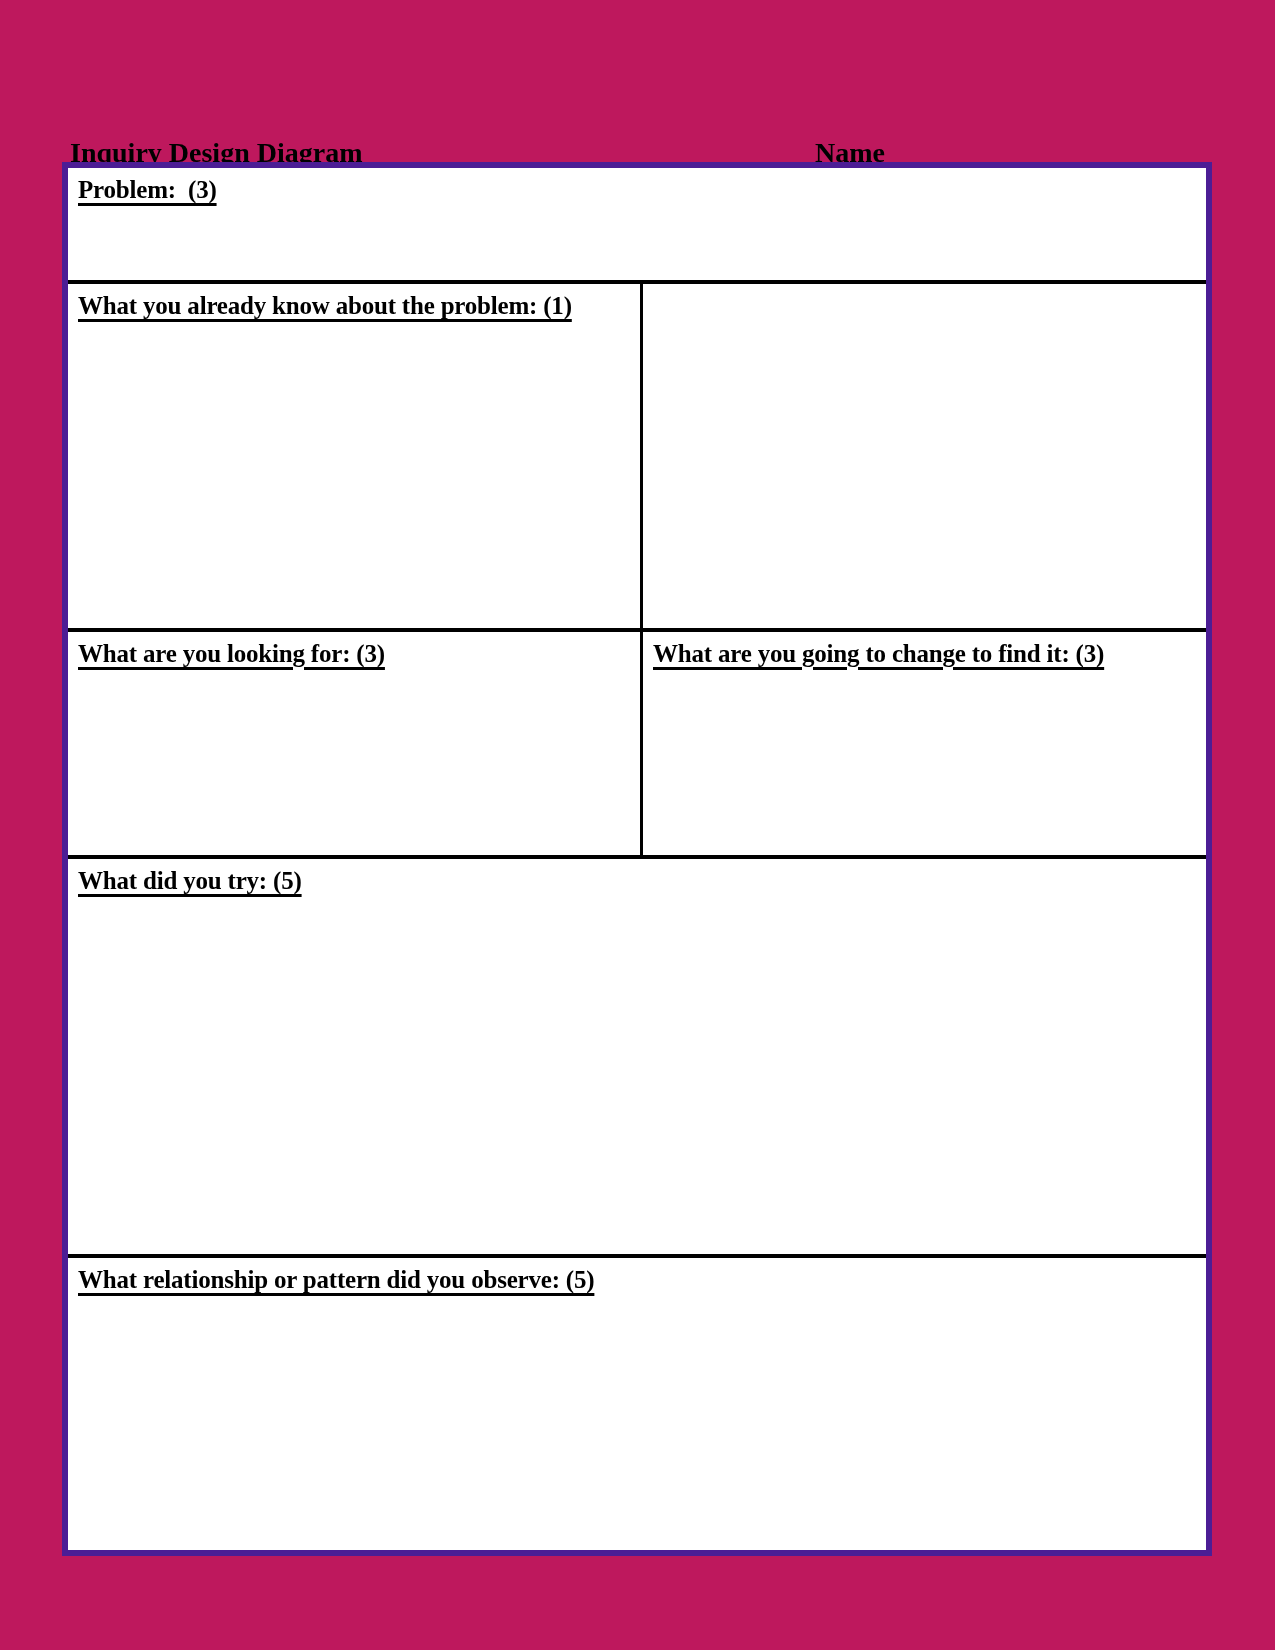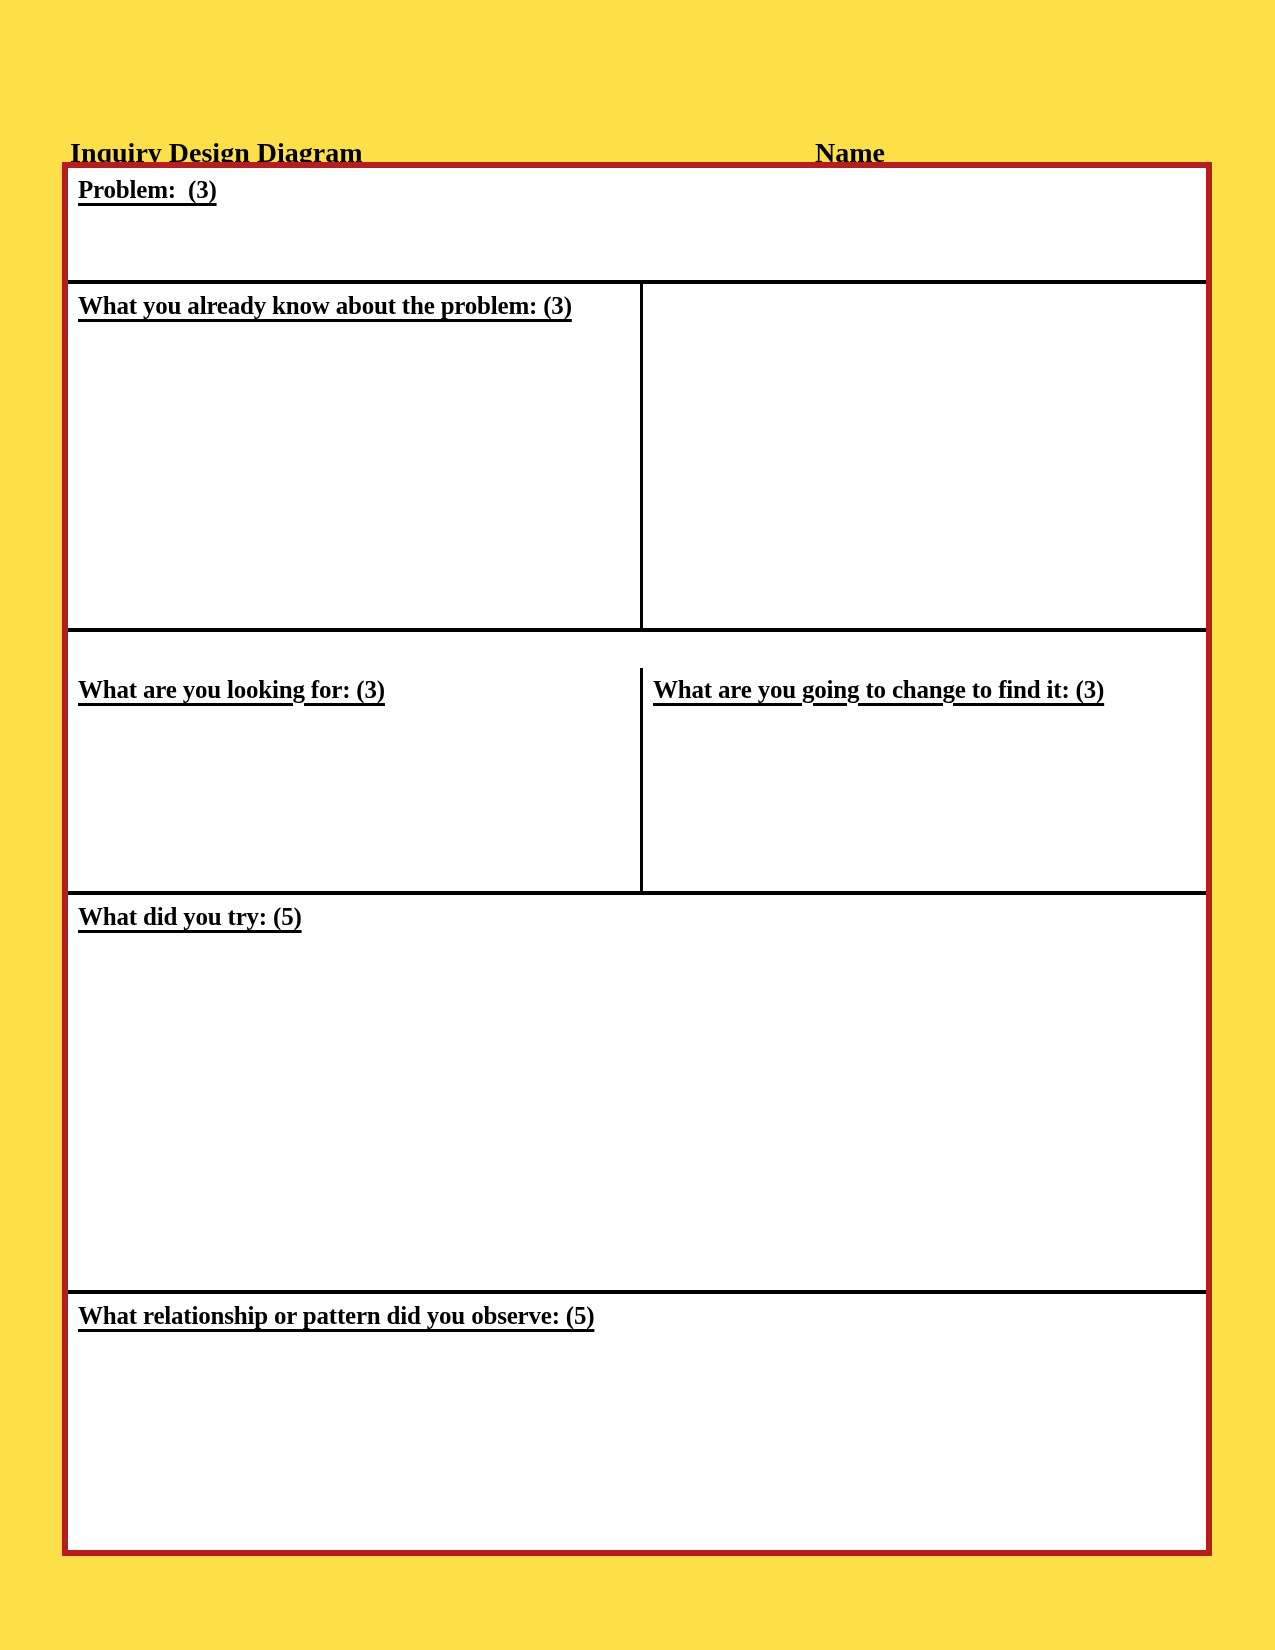"Inquiry Design Diagram" .page { background: #fde047 -> #be185d }
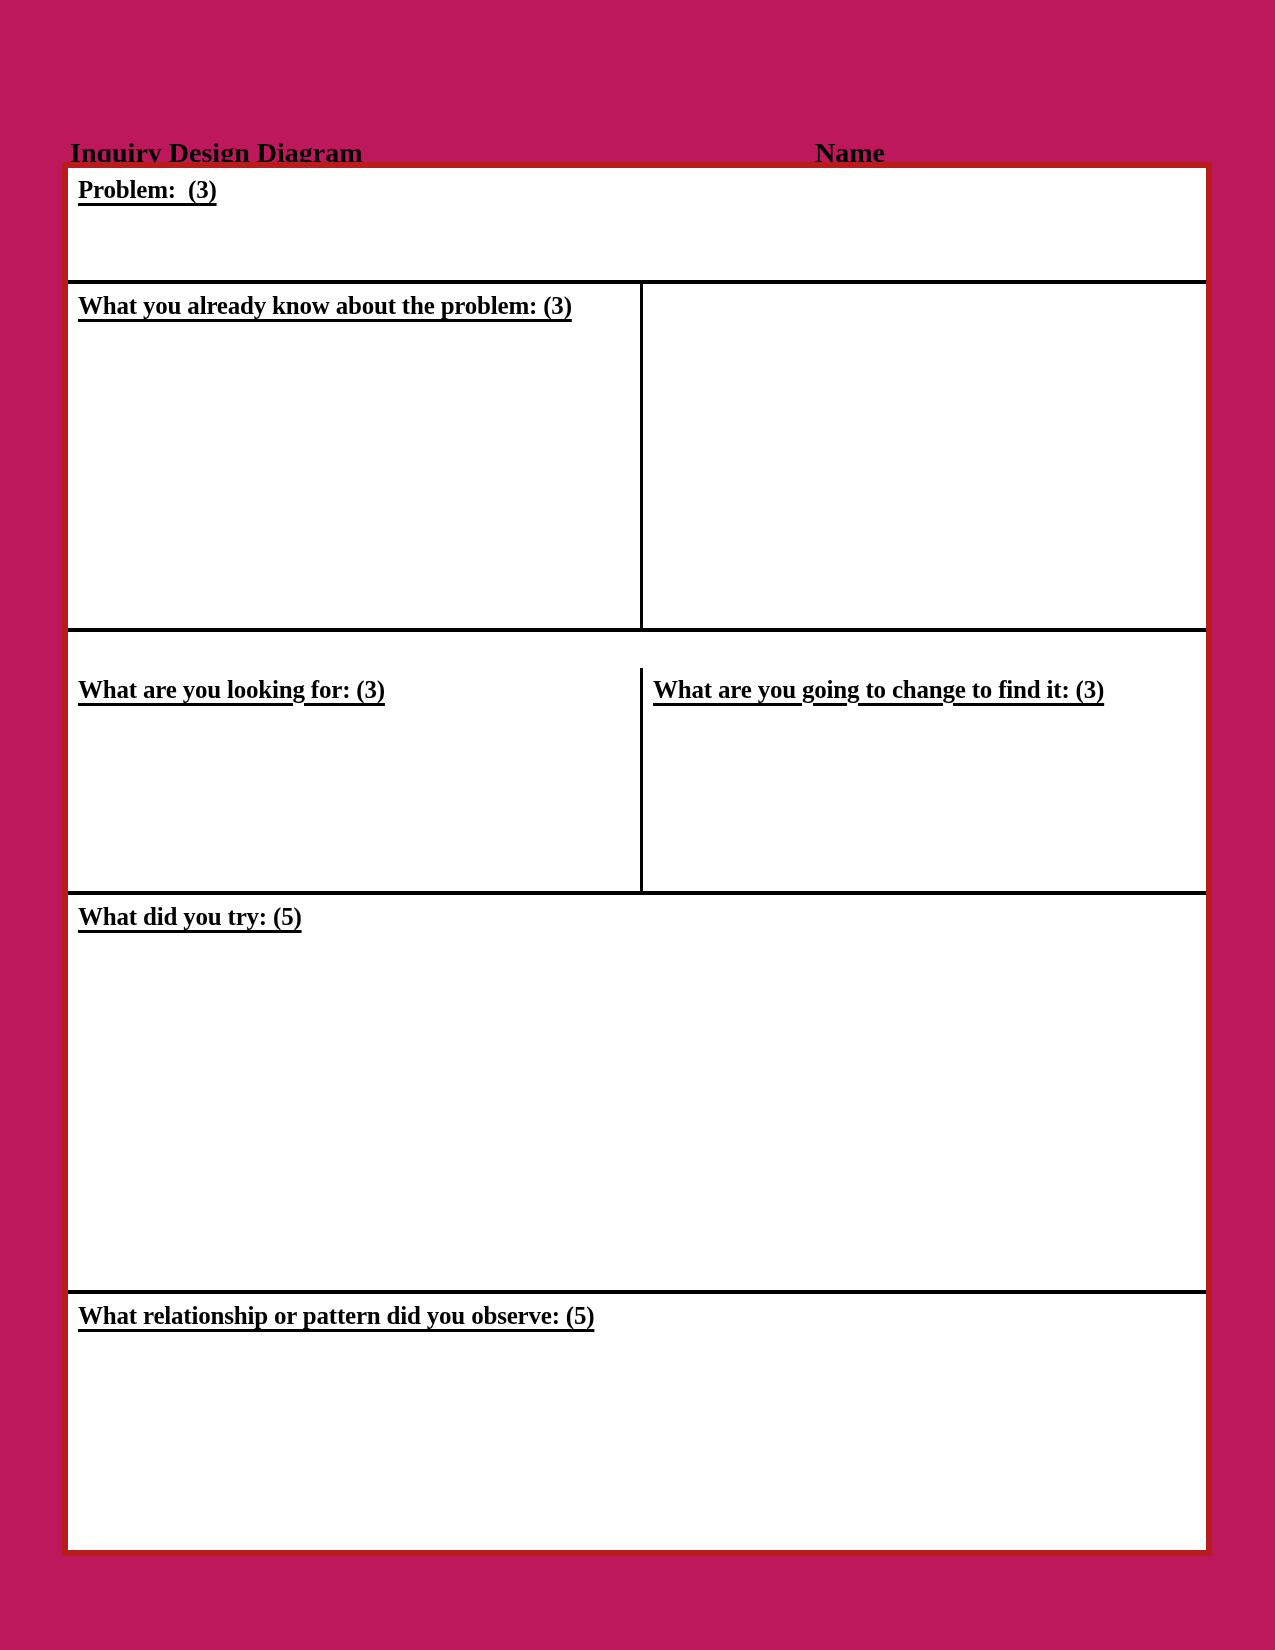"Problem: (3)" .form-table { border: 6px solid #b91c1c -> 6px solid #4c1d95 }
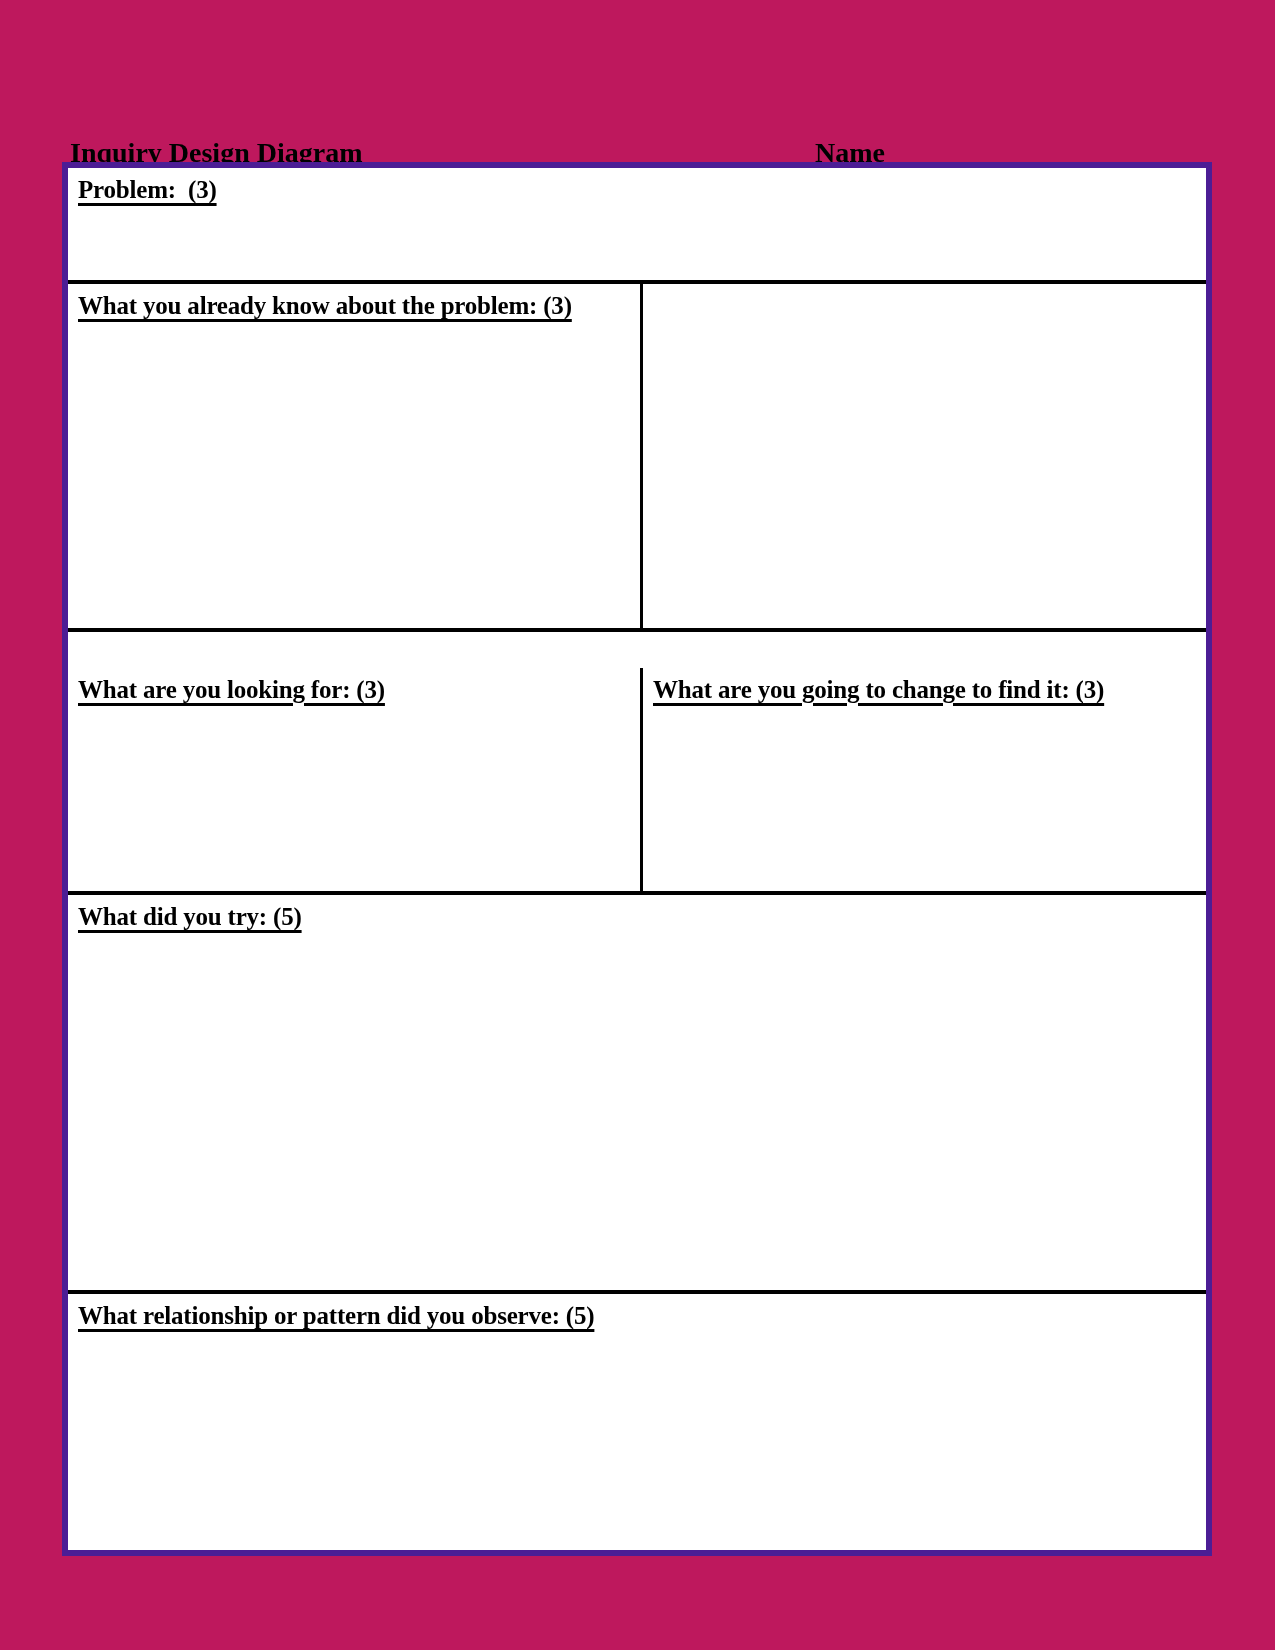"What you already know about" span.lbl { text: 3 -> 1 }
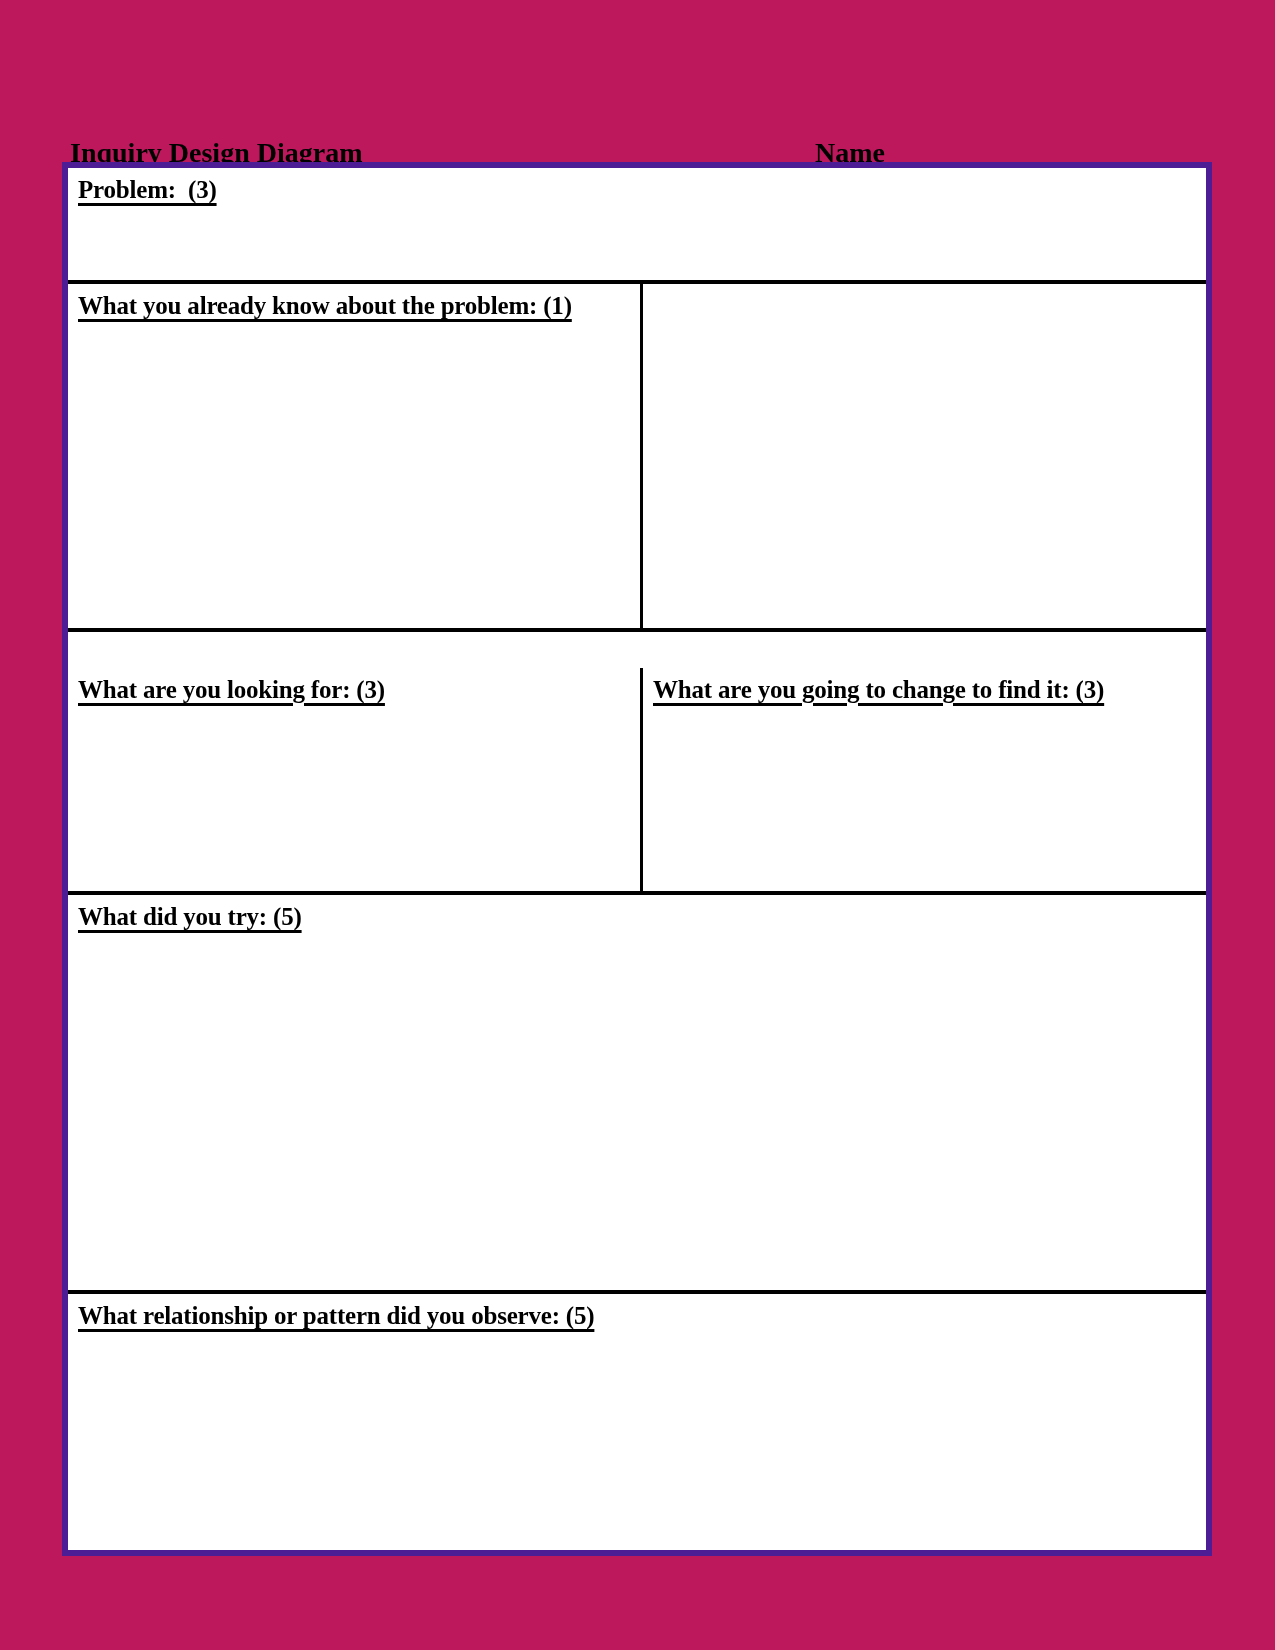"What are you looking for:" .row-two-b { margin-top: 36px -> none }
